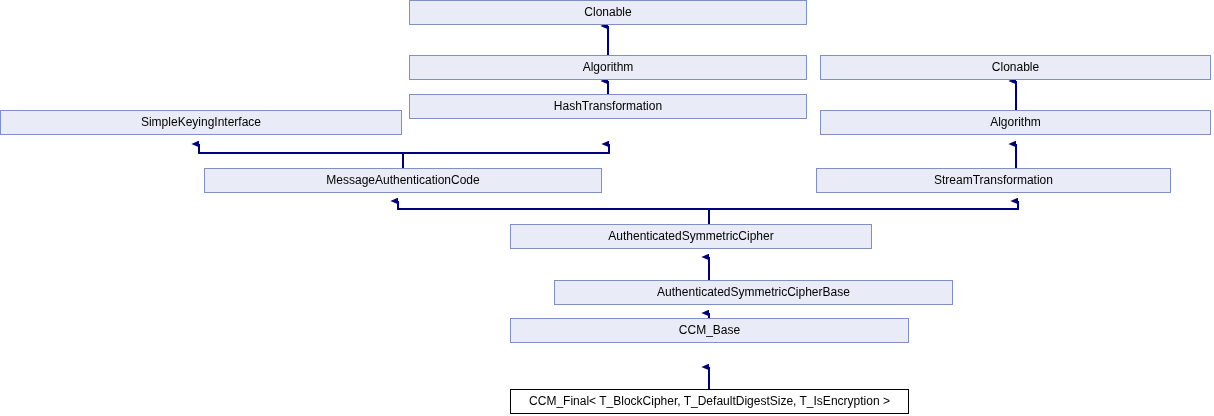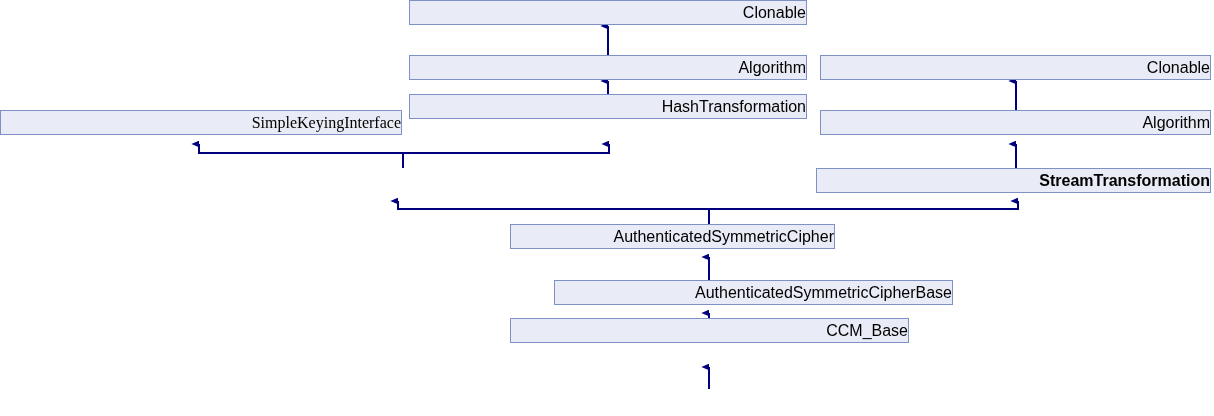"Clonable" .node { font-size: 16px -> 12px; text-align: right -> center }
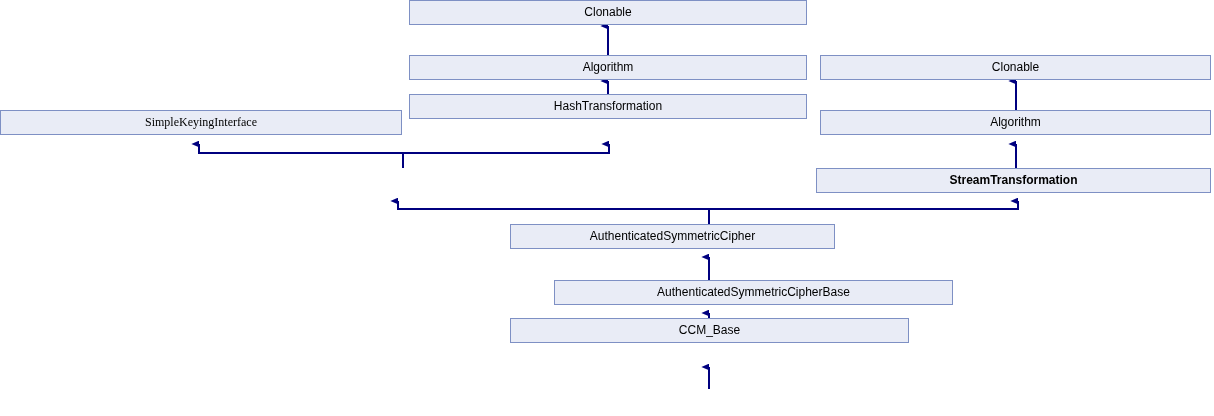"SimpleKeyingInterface" div.node { font-family: Liberation Serif, serif -> none }
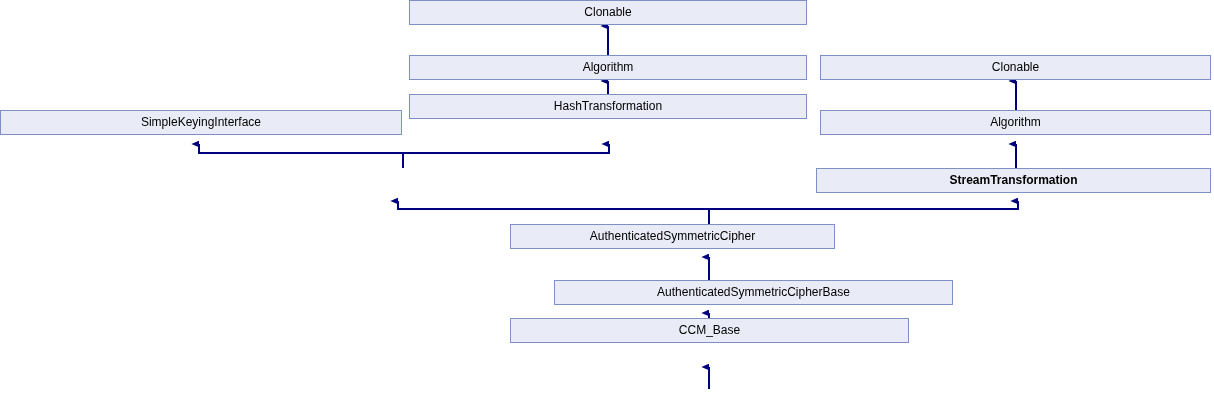"MessageAuthenticationCode" div.node { html: none -> <div>MessageAuthenticationCode</div> }
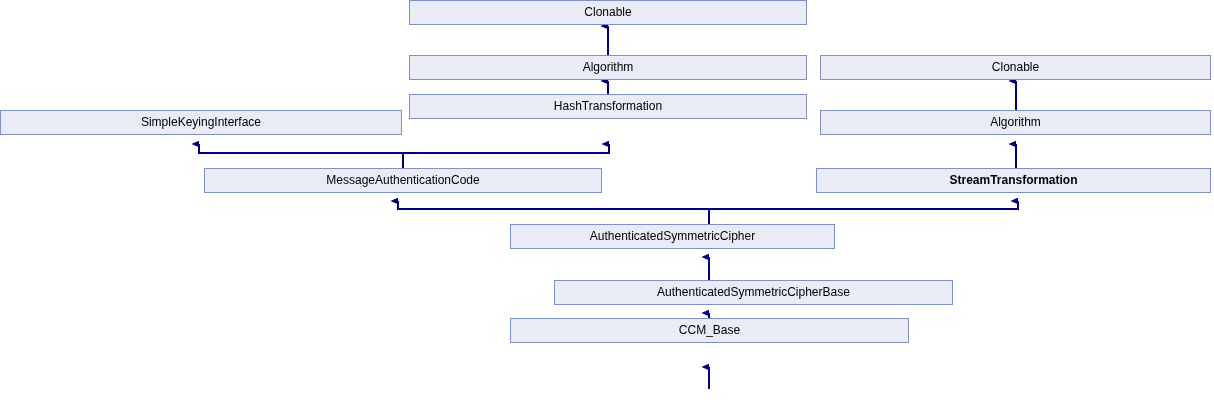"StreamTransformation" div.node { font-weight: bold -> none; width: 395px -> 355px }
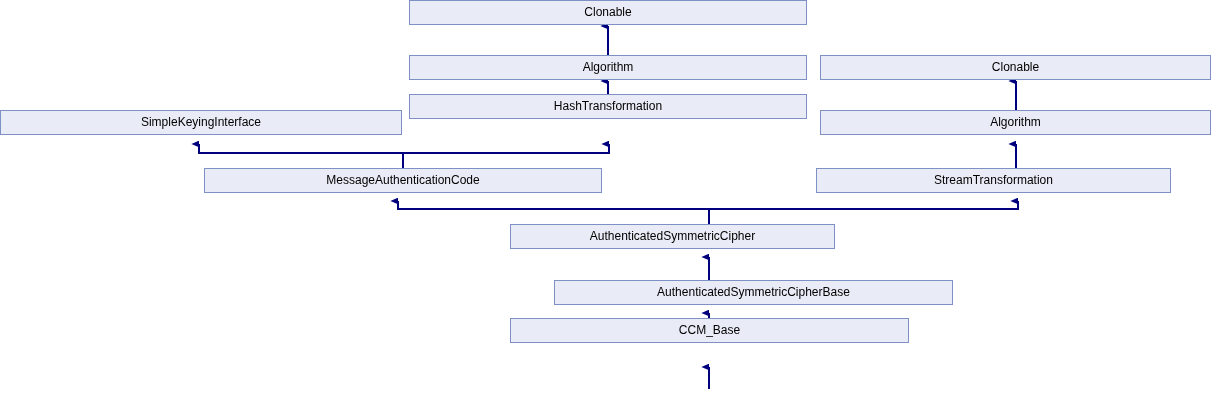"AuthenticatedSymmetricCipher" div.node { width: 325px -> 362px }
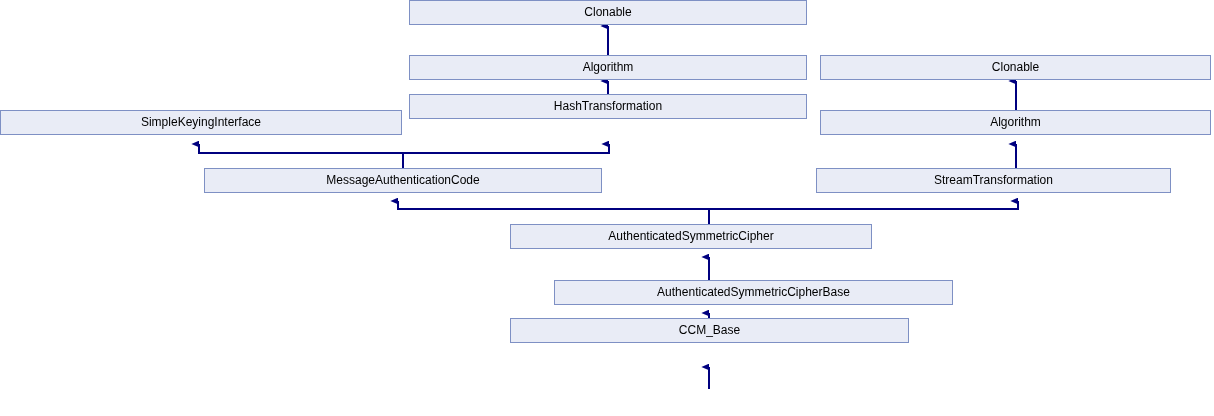"CCM_Final< T_BlockCipher," div.node { html: none -> <div>CCM_Final&lt; T_BlockCipher, T_DefaultDigestSize, T_IsEncryption &gt;</div> }
